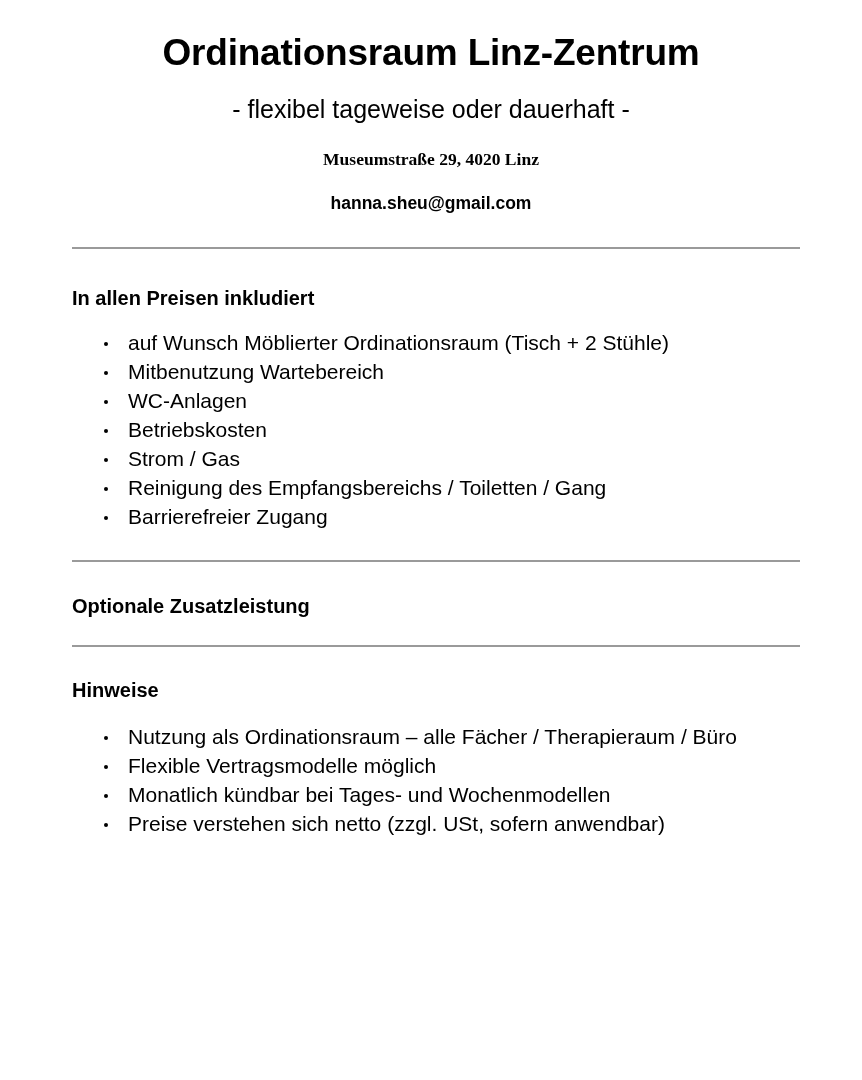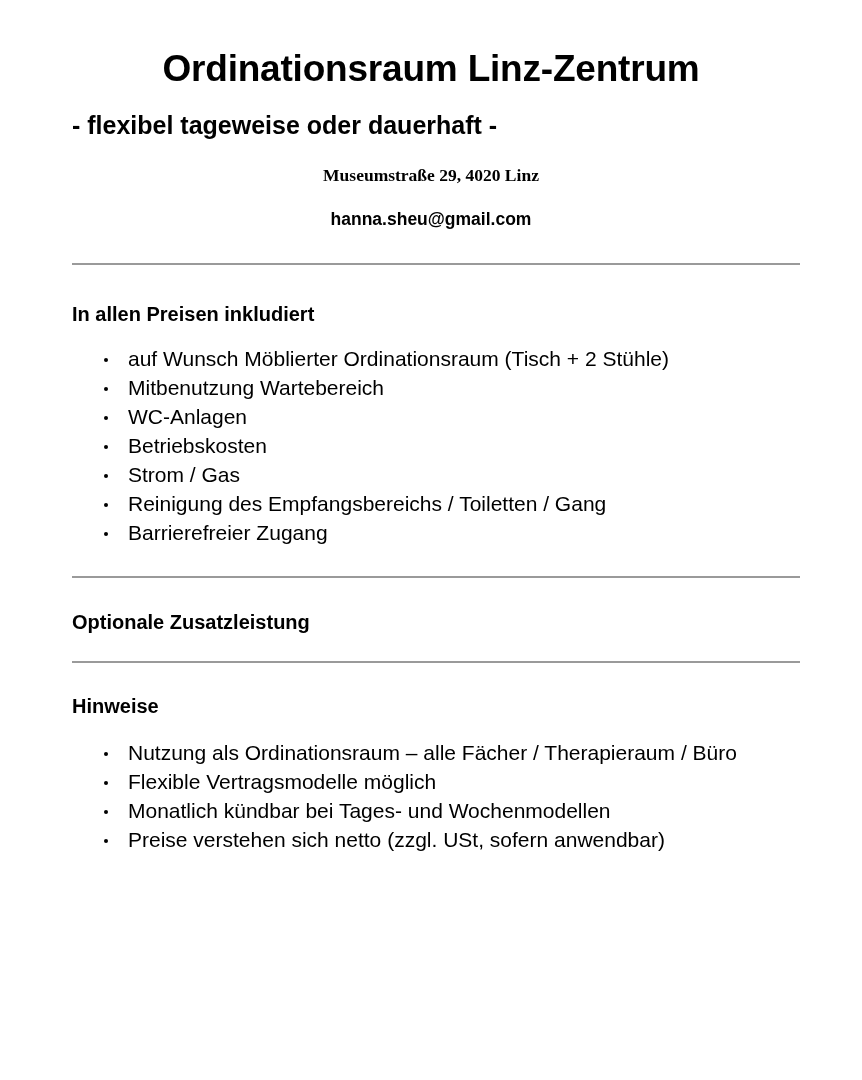"Ordinationsraum Linz-Zentrum" .page { padding: 16px 72px -> 0 72px }
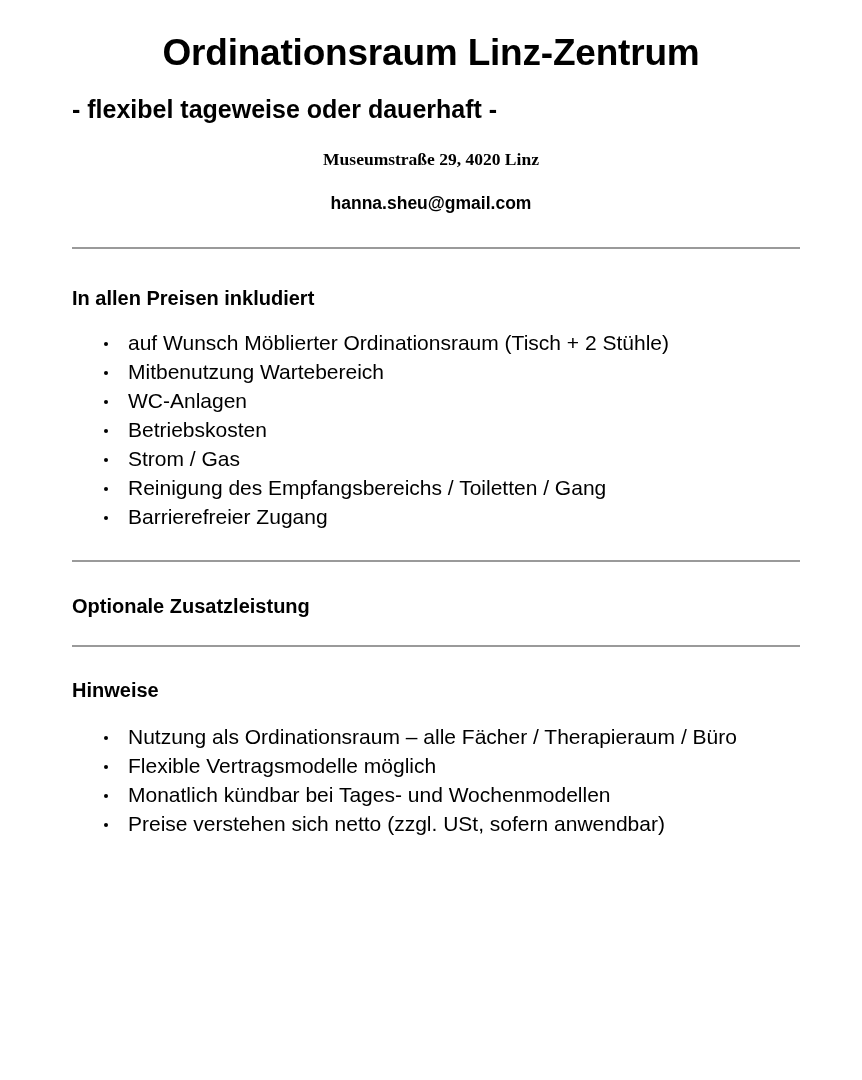"- flexibel tageweise oder dauerhaft" .doc-subtitle { font-weight: bold -> normal; text-align: left -> center }
